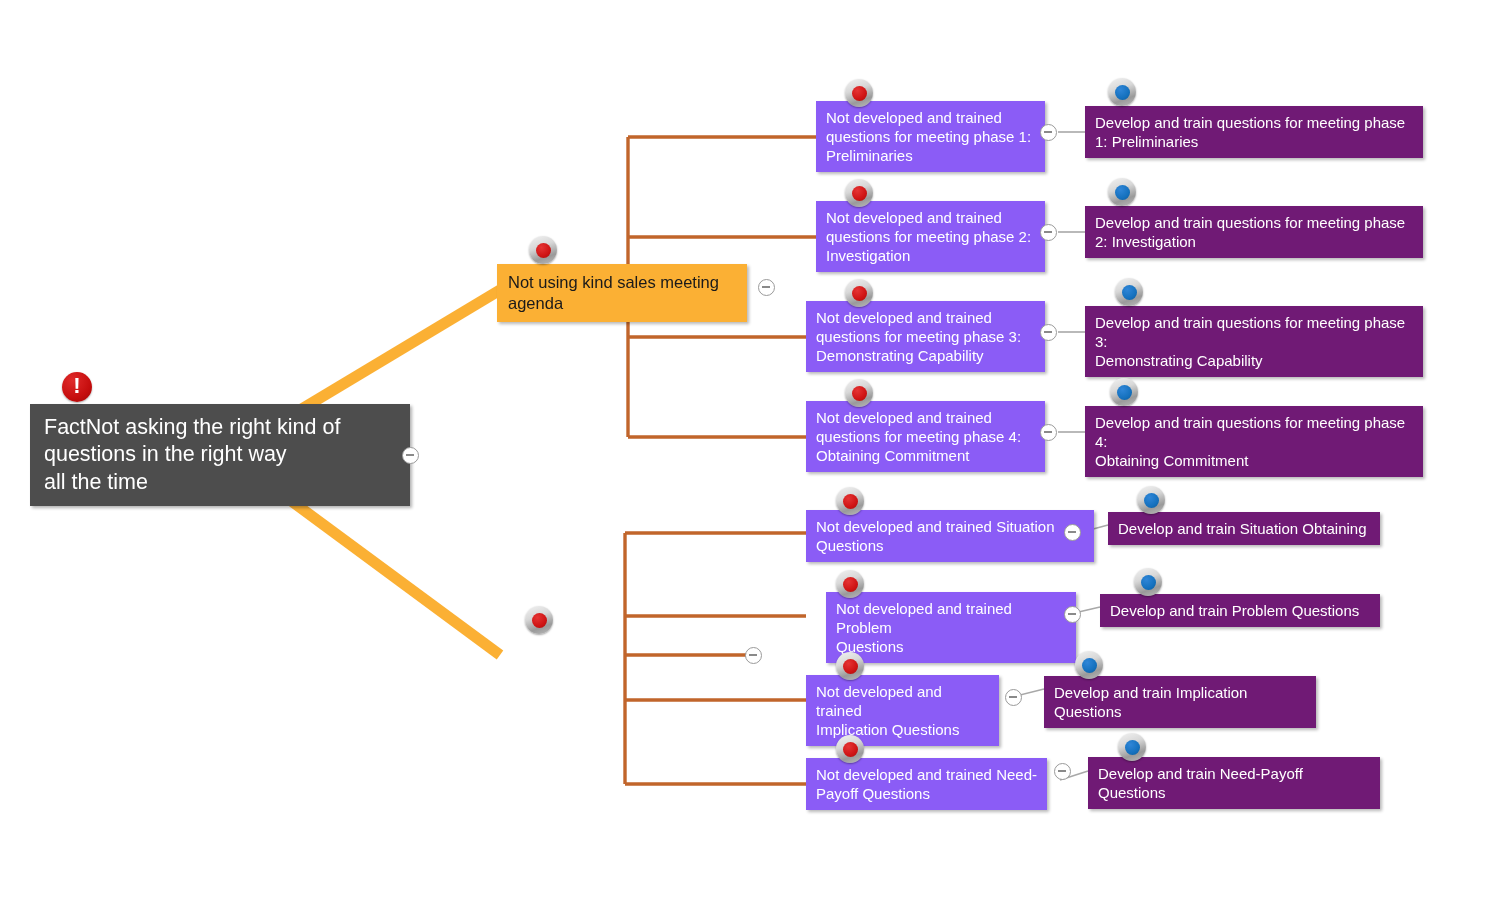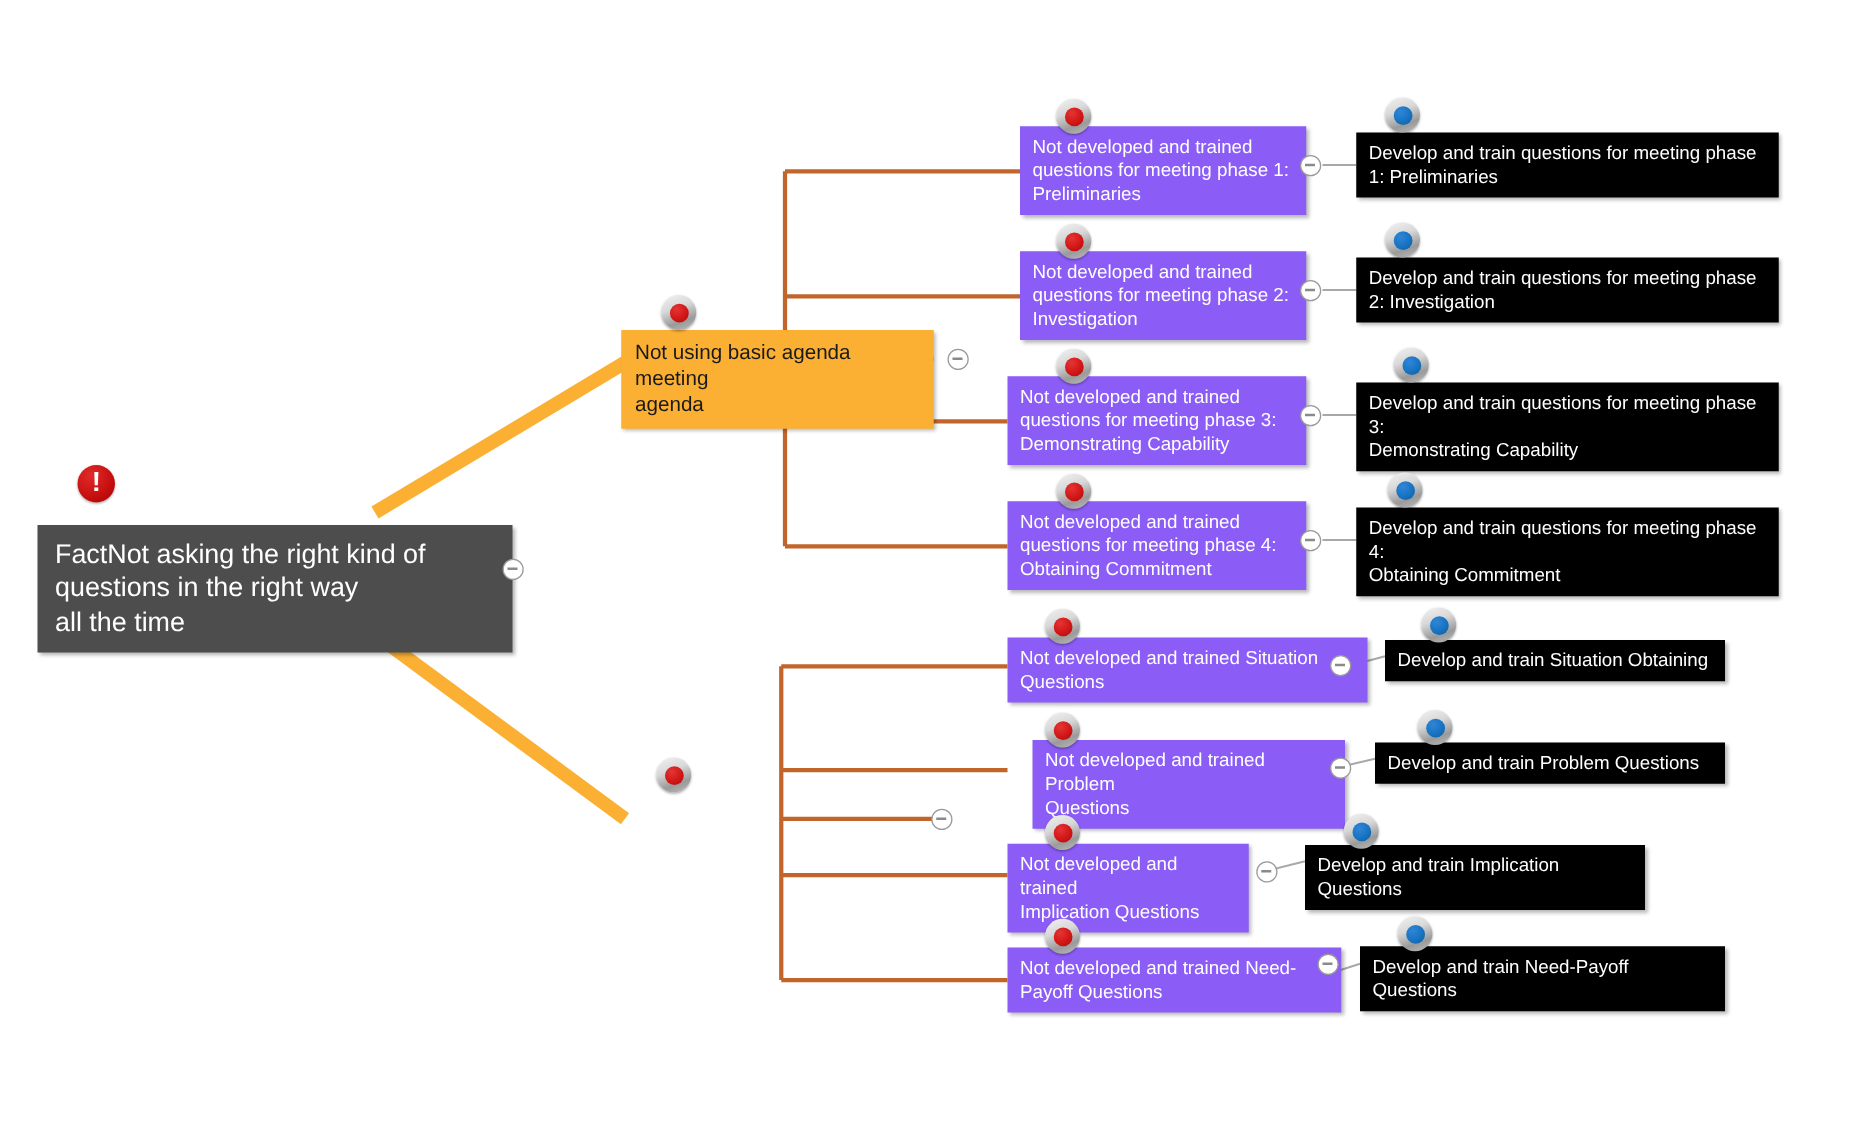"Develop and train questions for" .node-l3 { background: #000000 -> #701a75 }
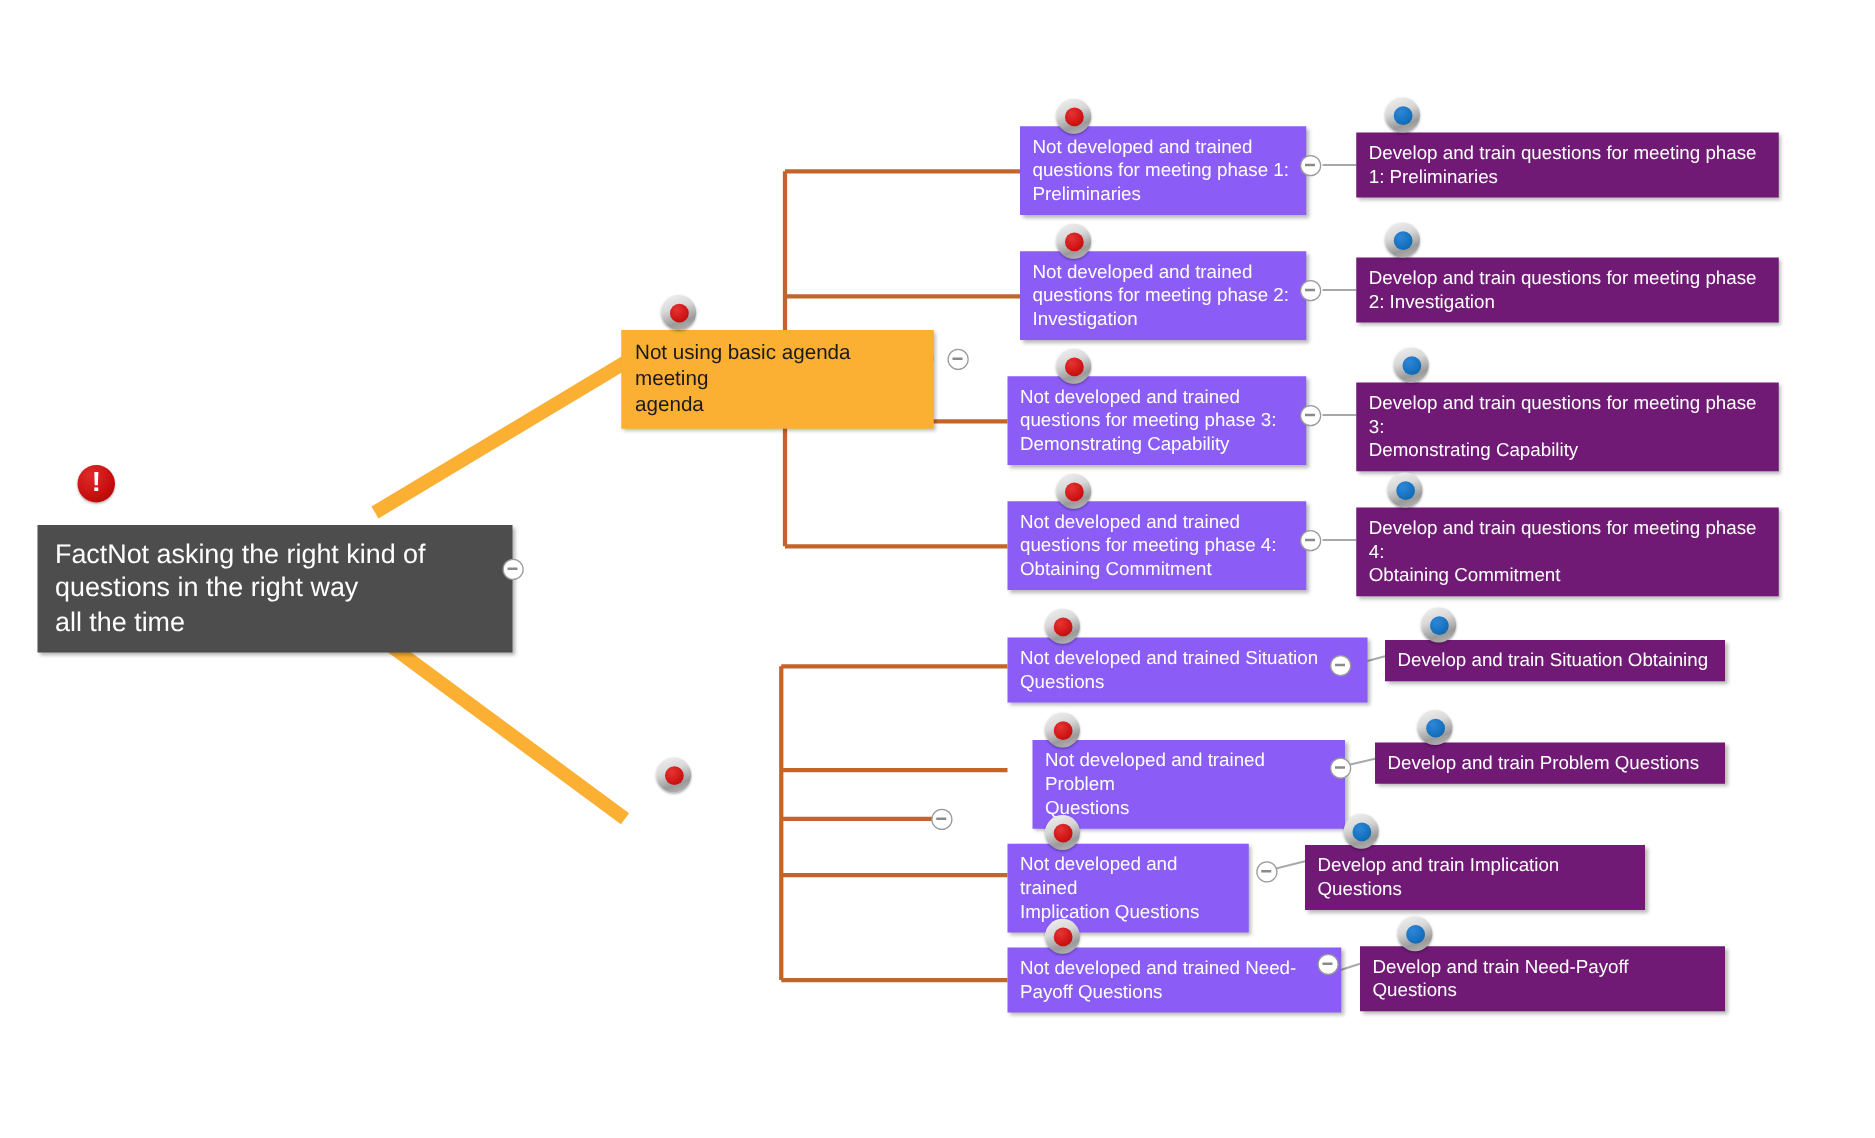"Not using basic agenda meeting" div.node { text: basic agenda -> kind sales }
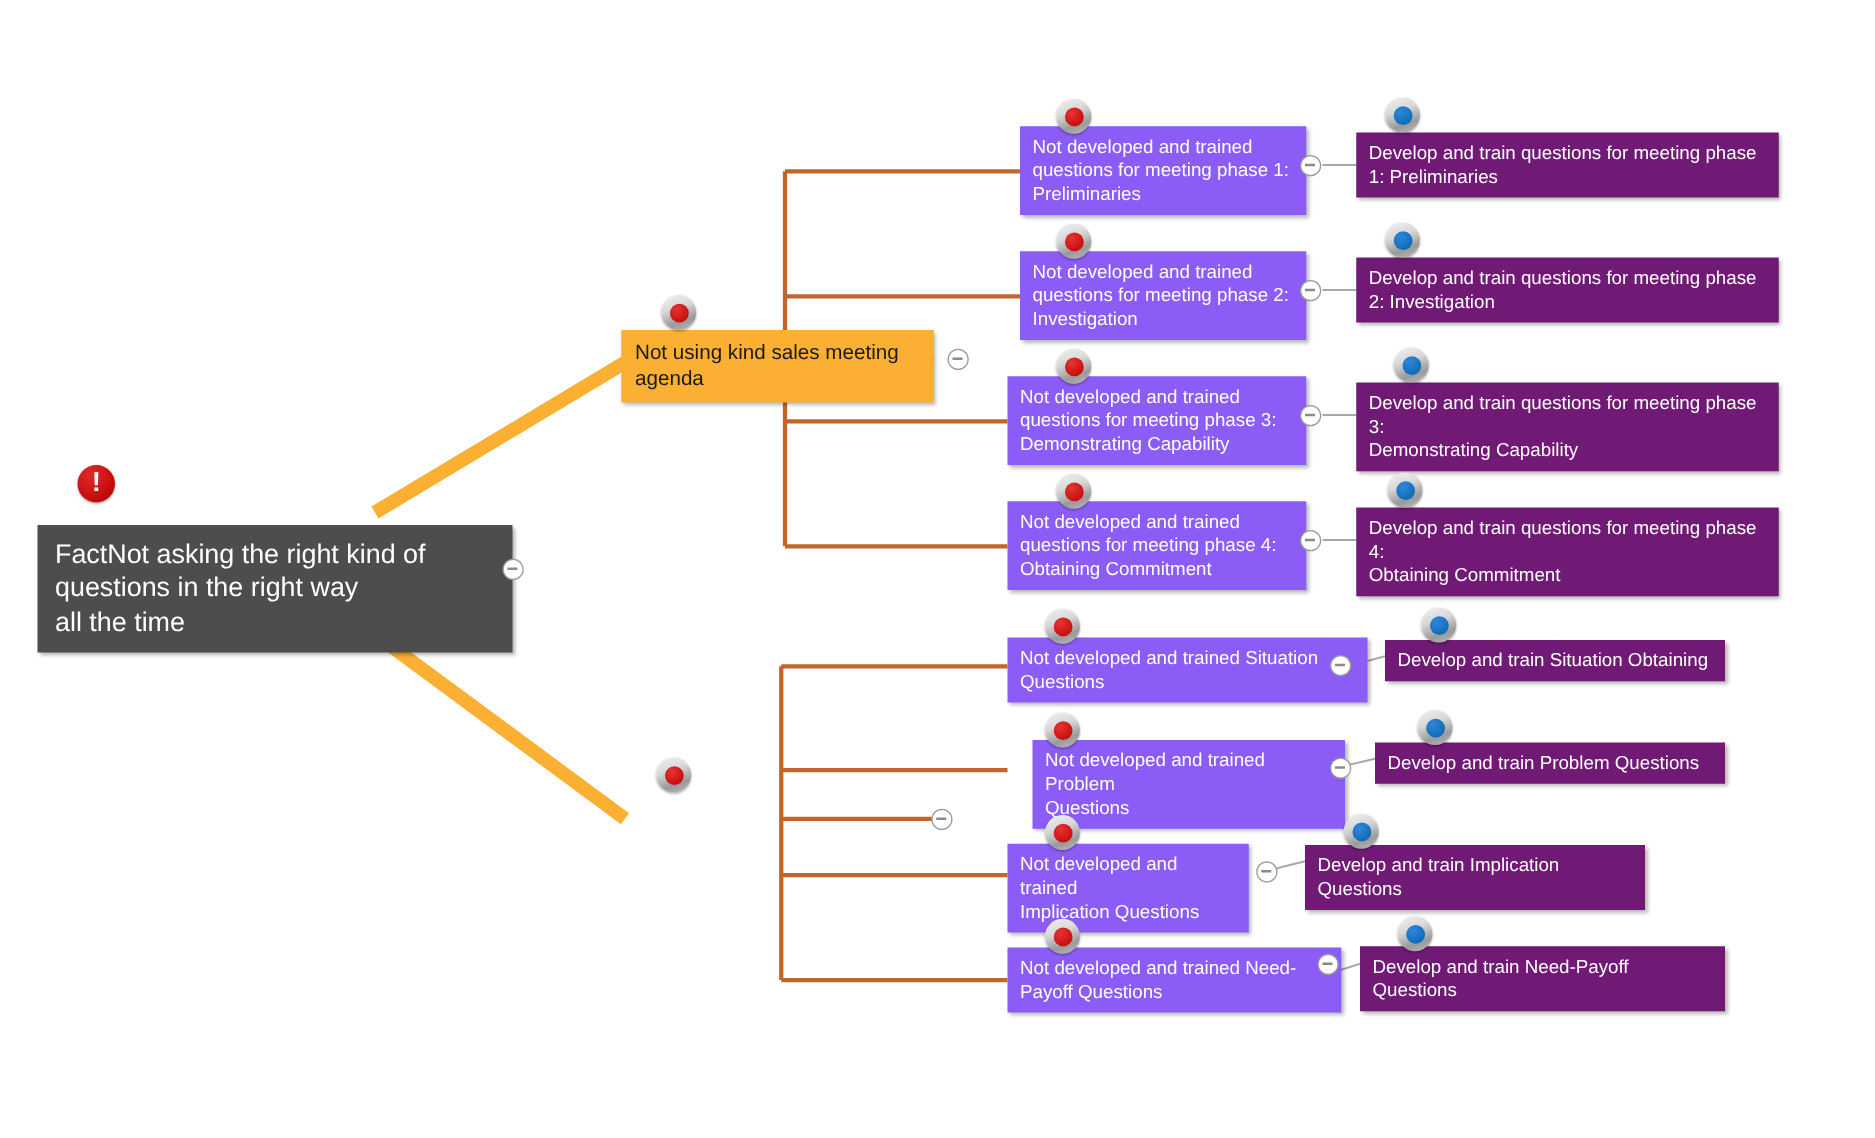"FactNot asking the right kind" div.node { margin-top: 16px -> none }
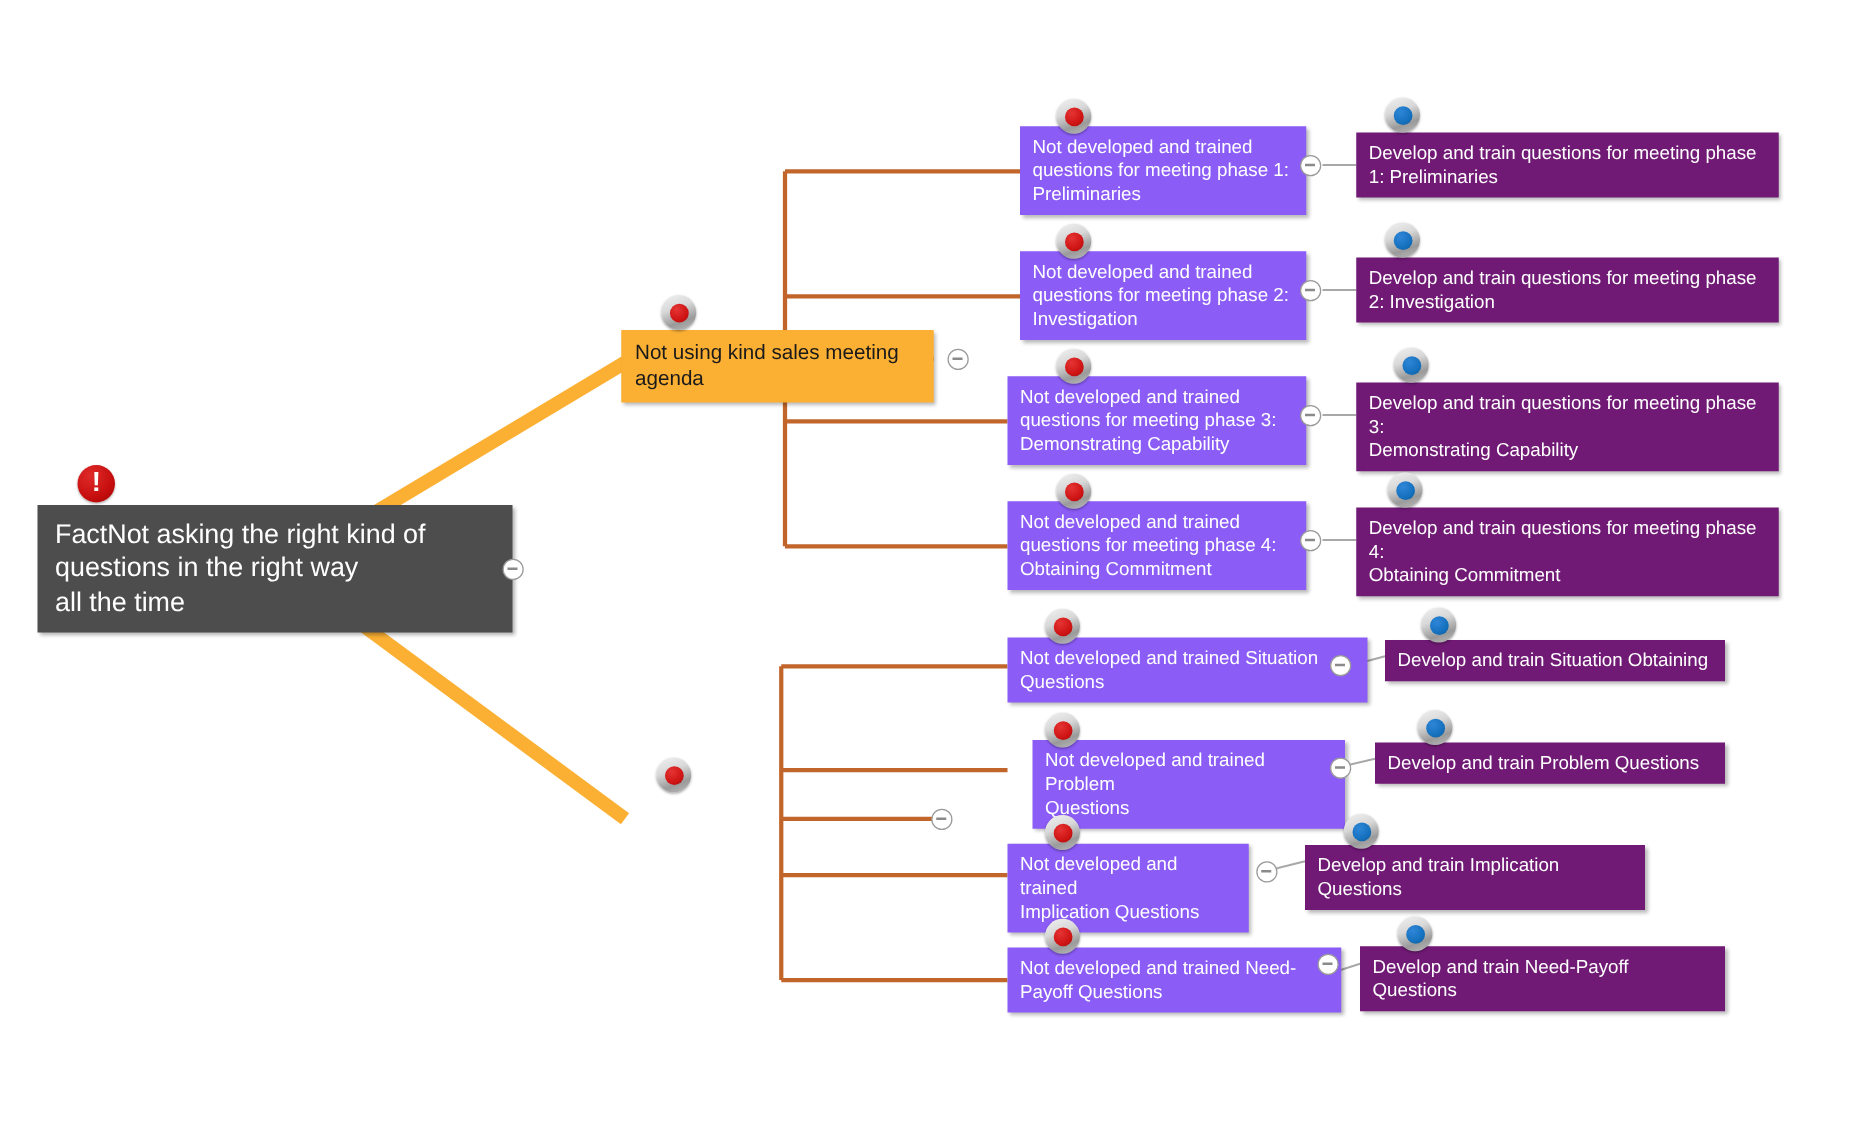"Not developed and trained Need-" div.node { width: 267px -> 241px }
